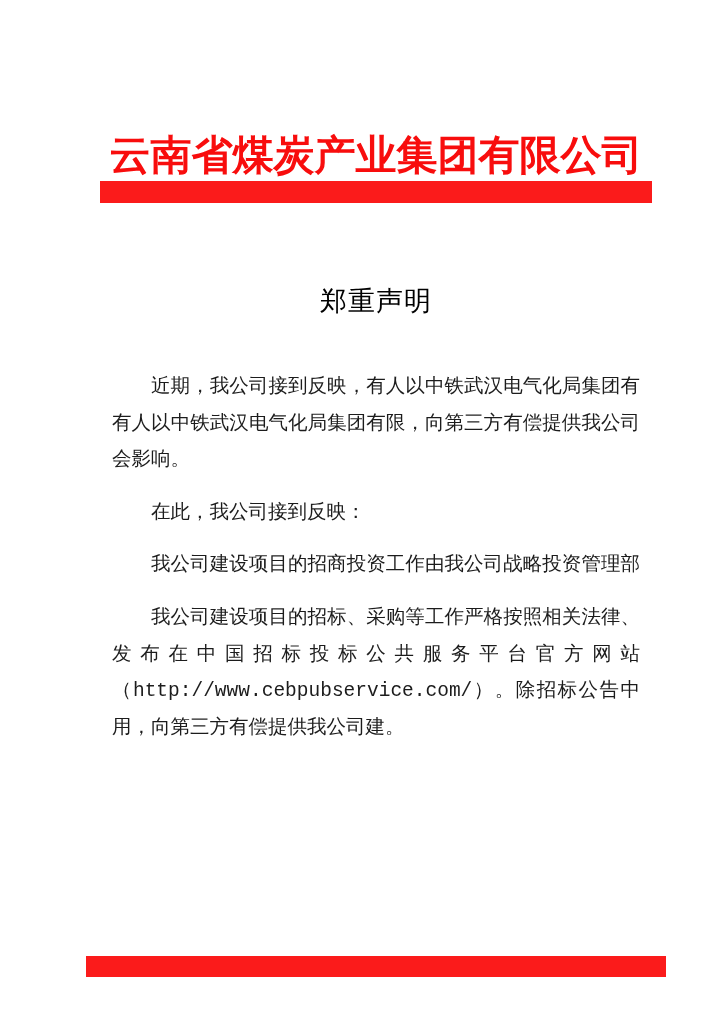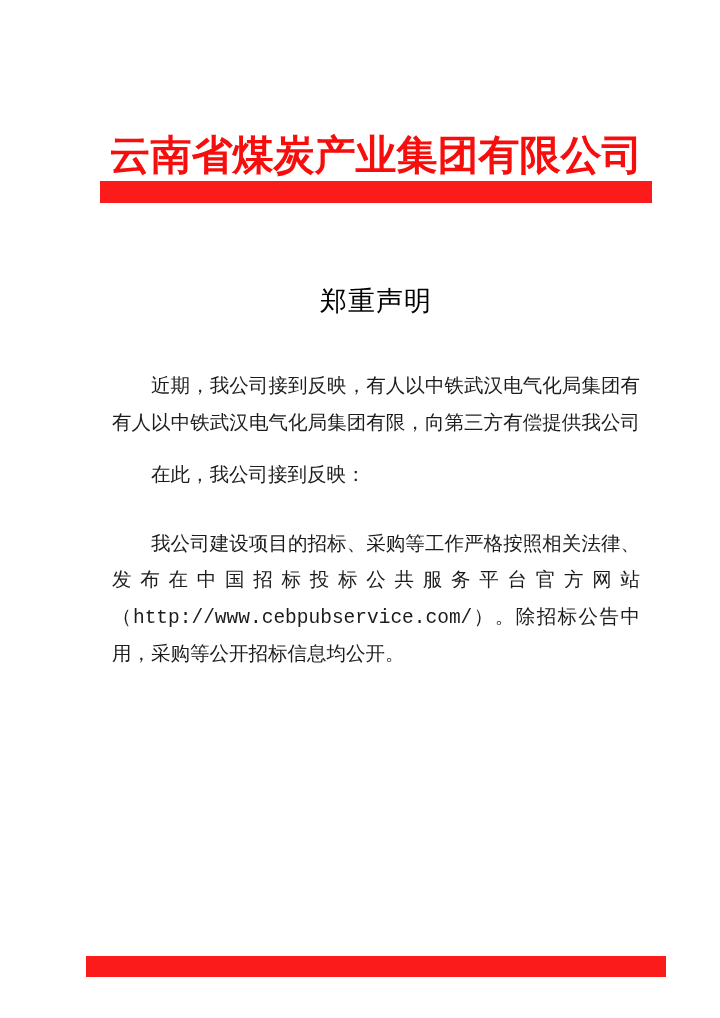"会影响。" div.line { html: none -> <div>会影响。</div> }
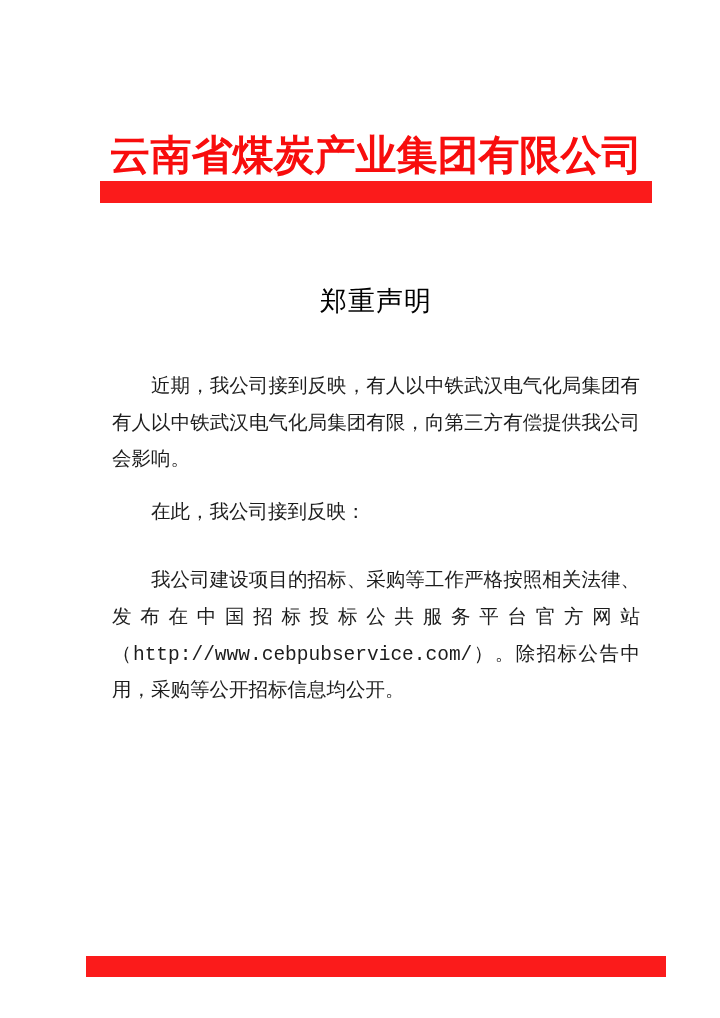"我公司建设项目的招商投资工作由我公司战略投资管理部" div.line { html: none -> <div>我公司建设项目的招商投资工作由我公司战略投资管理部</div> }
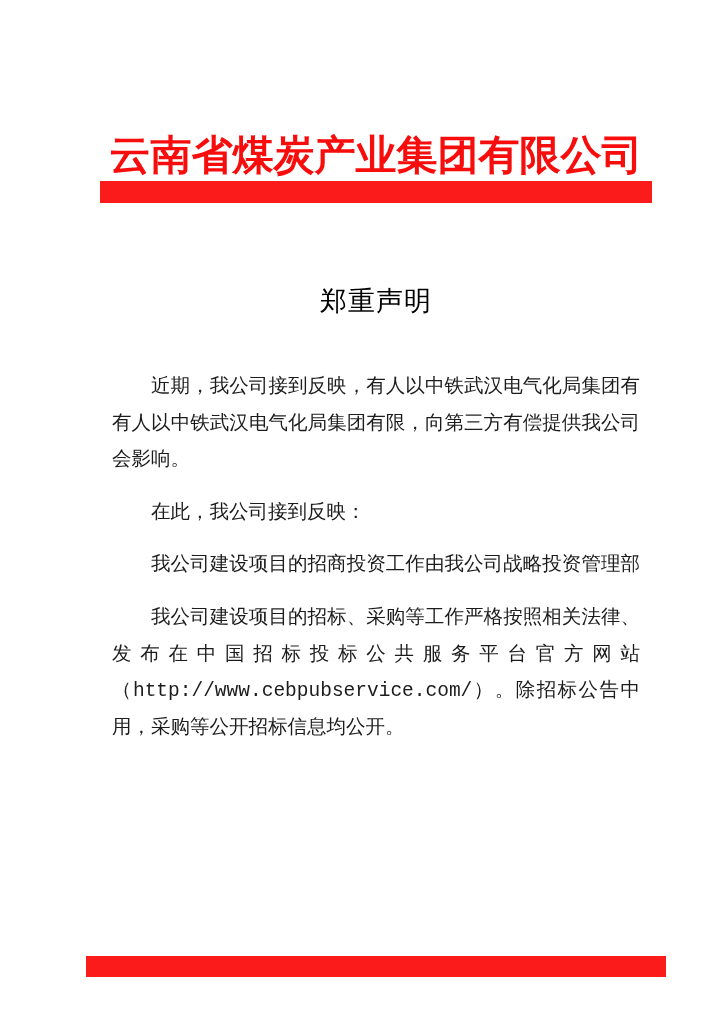"用，采购等公开招标信息均公开。" div.line { text: 采购等公开招标信息均公开 -> 向第三方有偿提供我公司建 }
